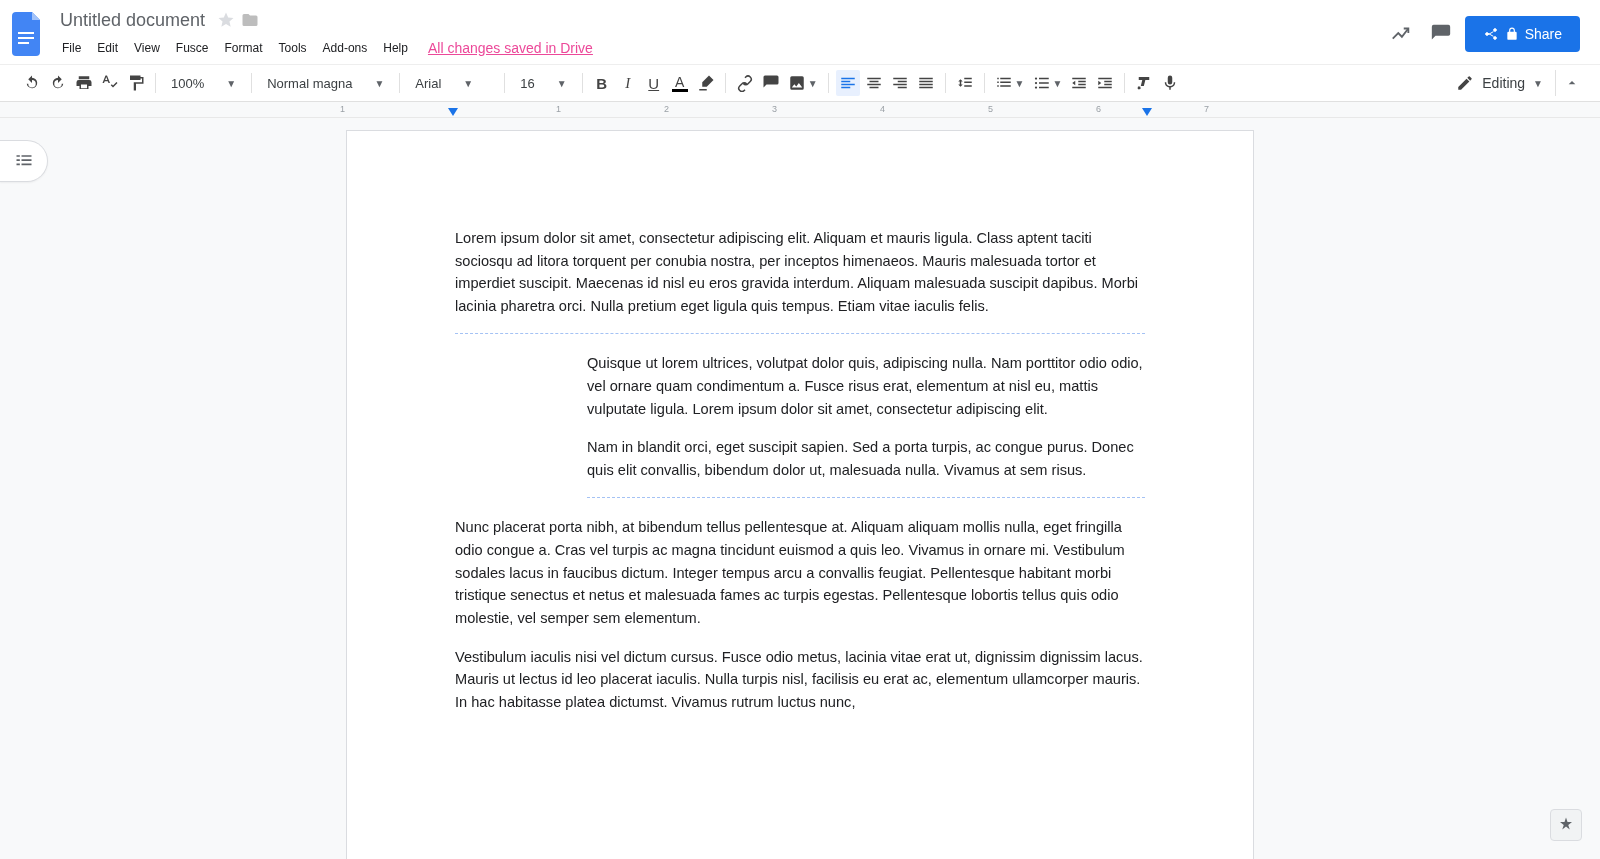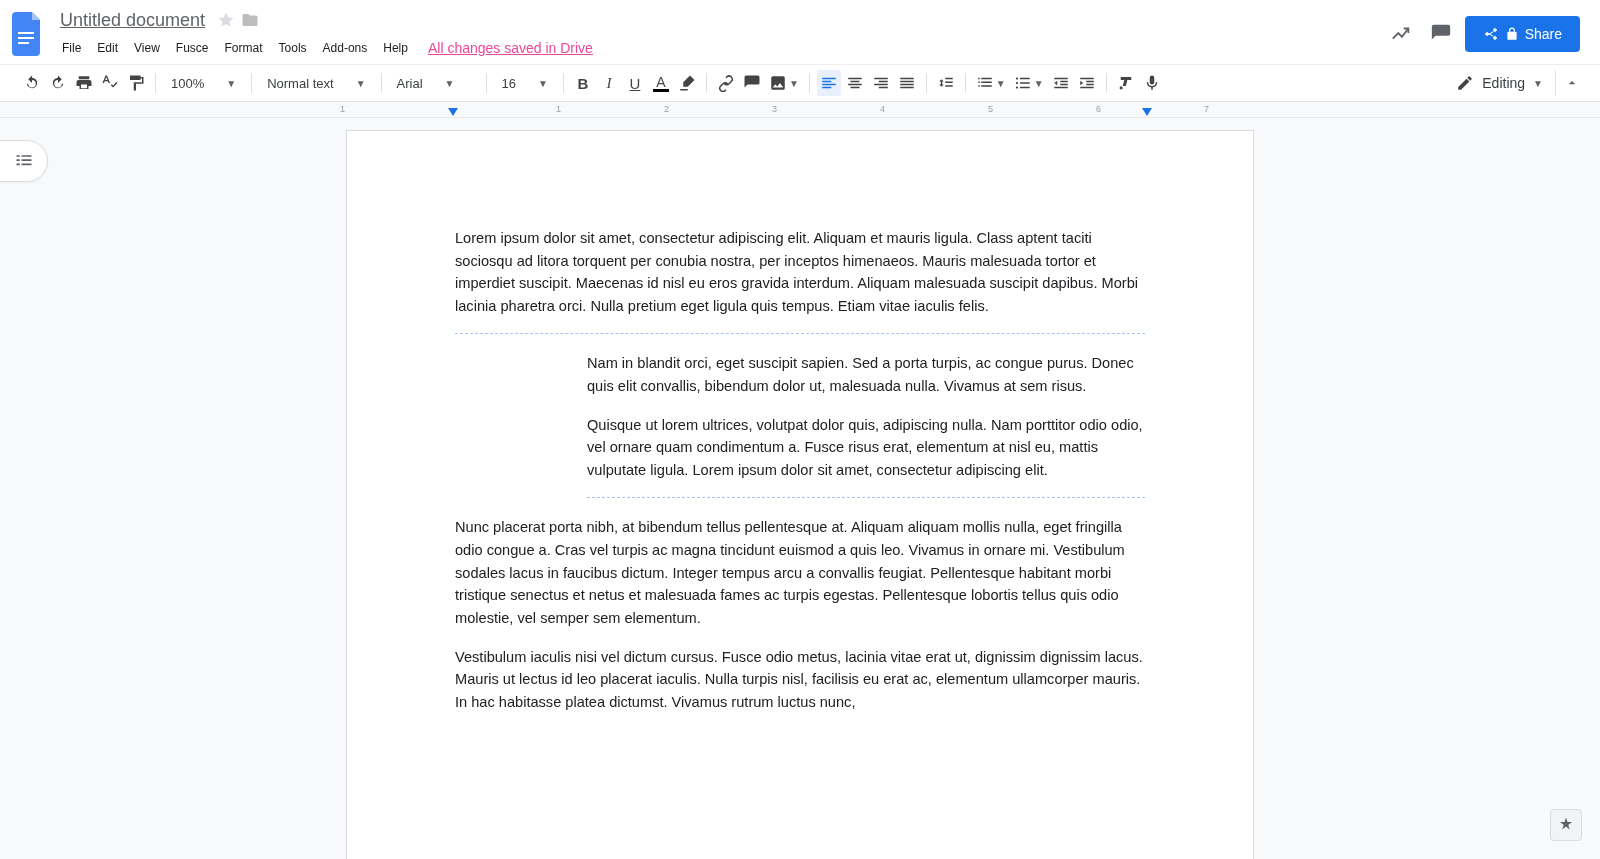"Untitled document" .doc-title { text-decoration: underline -> none }
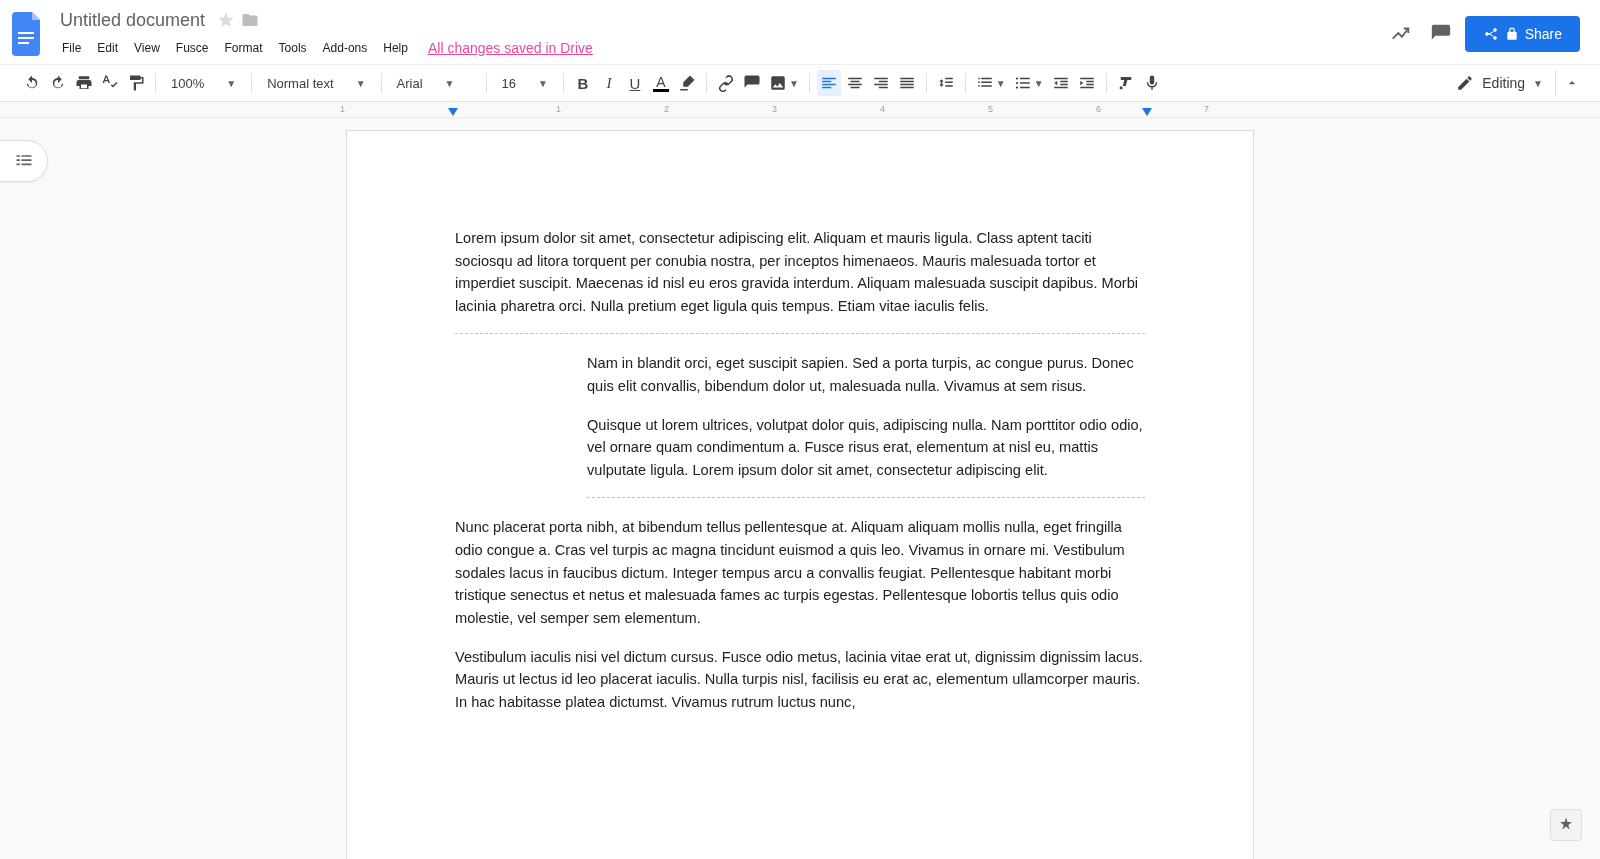"Normal text" span { text: text -> magna }
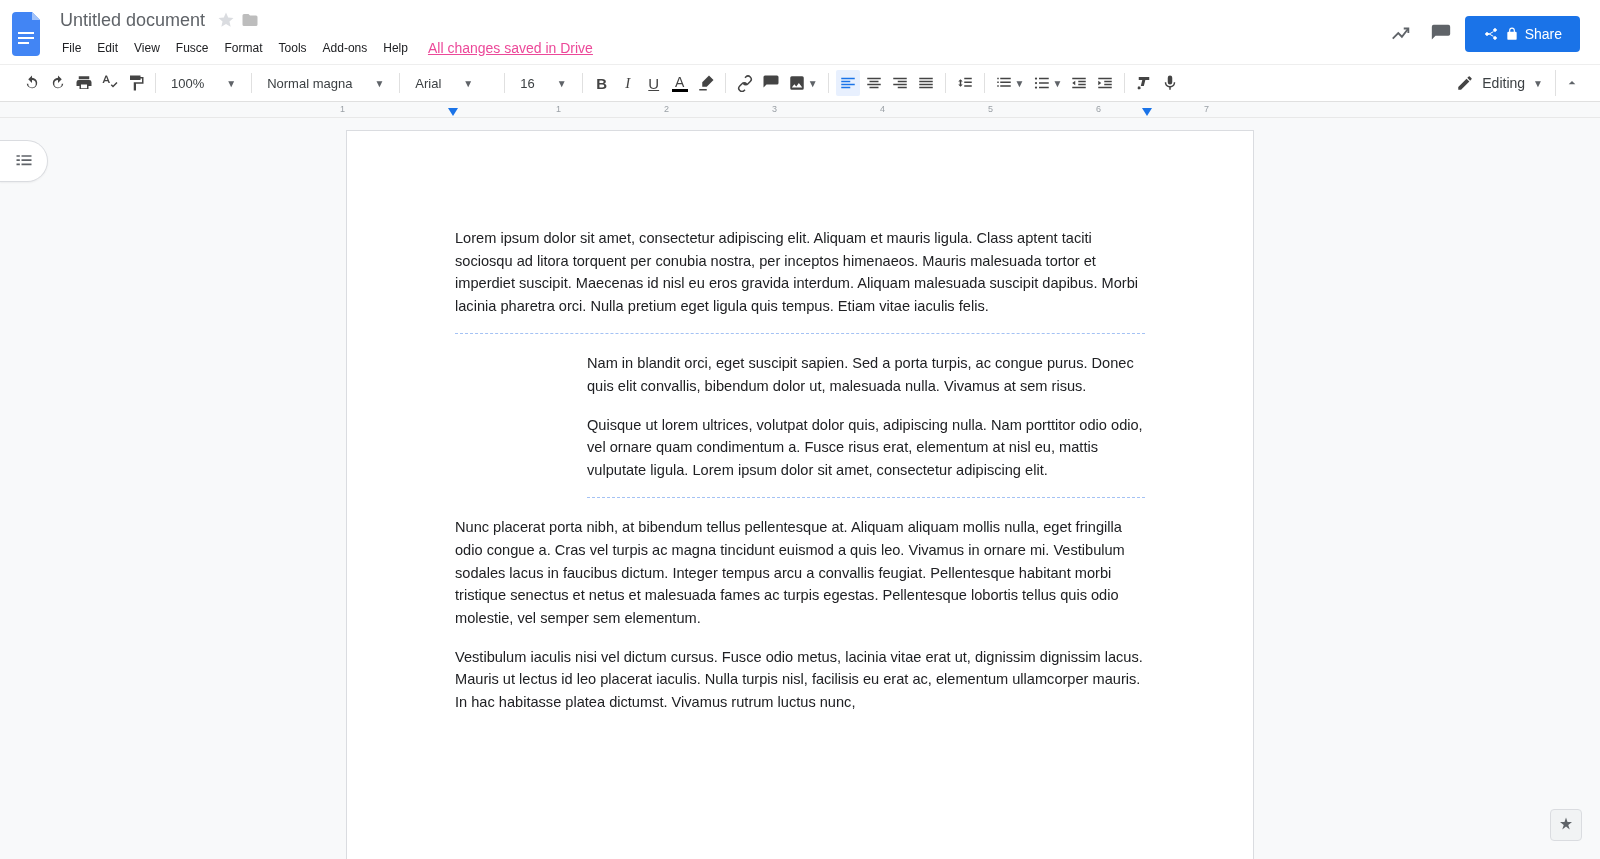"Nam in blandit orci, eget" p { order: before "Quisque ut lorem ultrices, volutpat" -> after "Quisque ut lorem ultrices, volutpat" }
